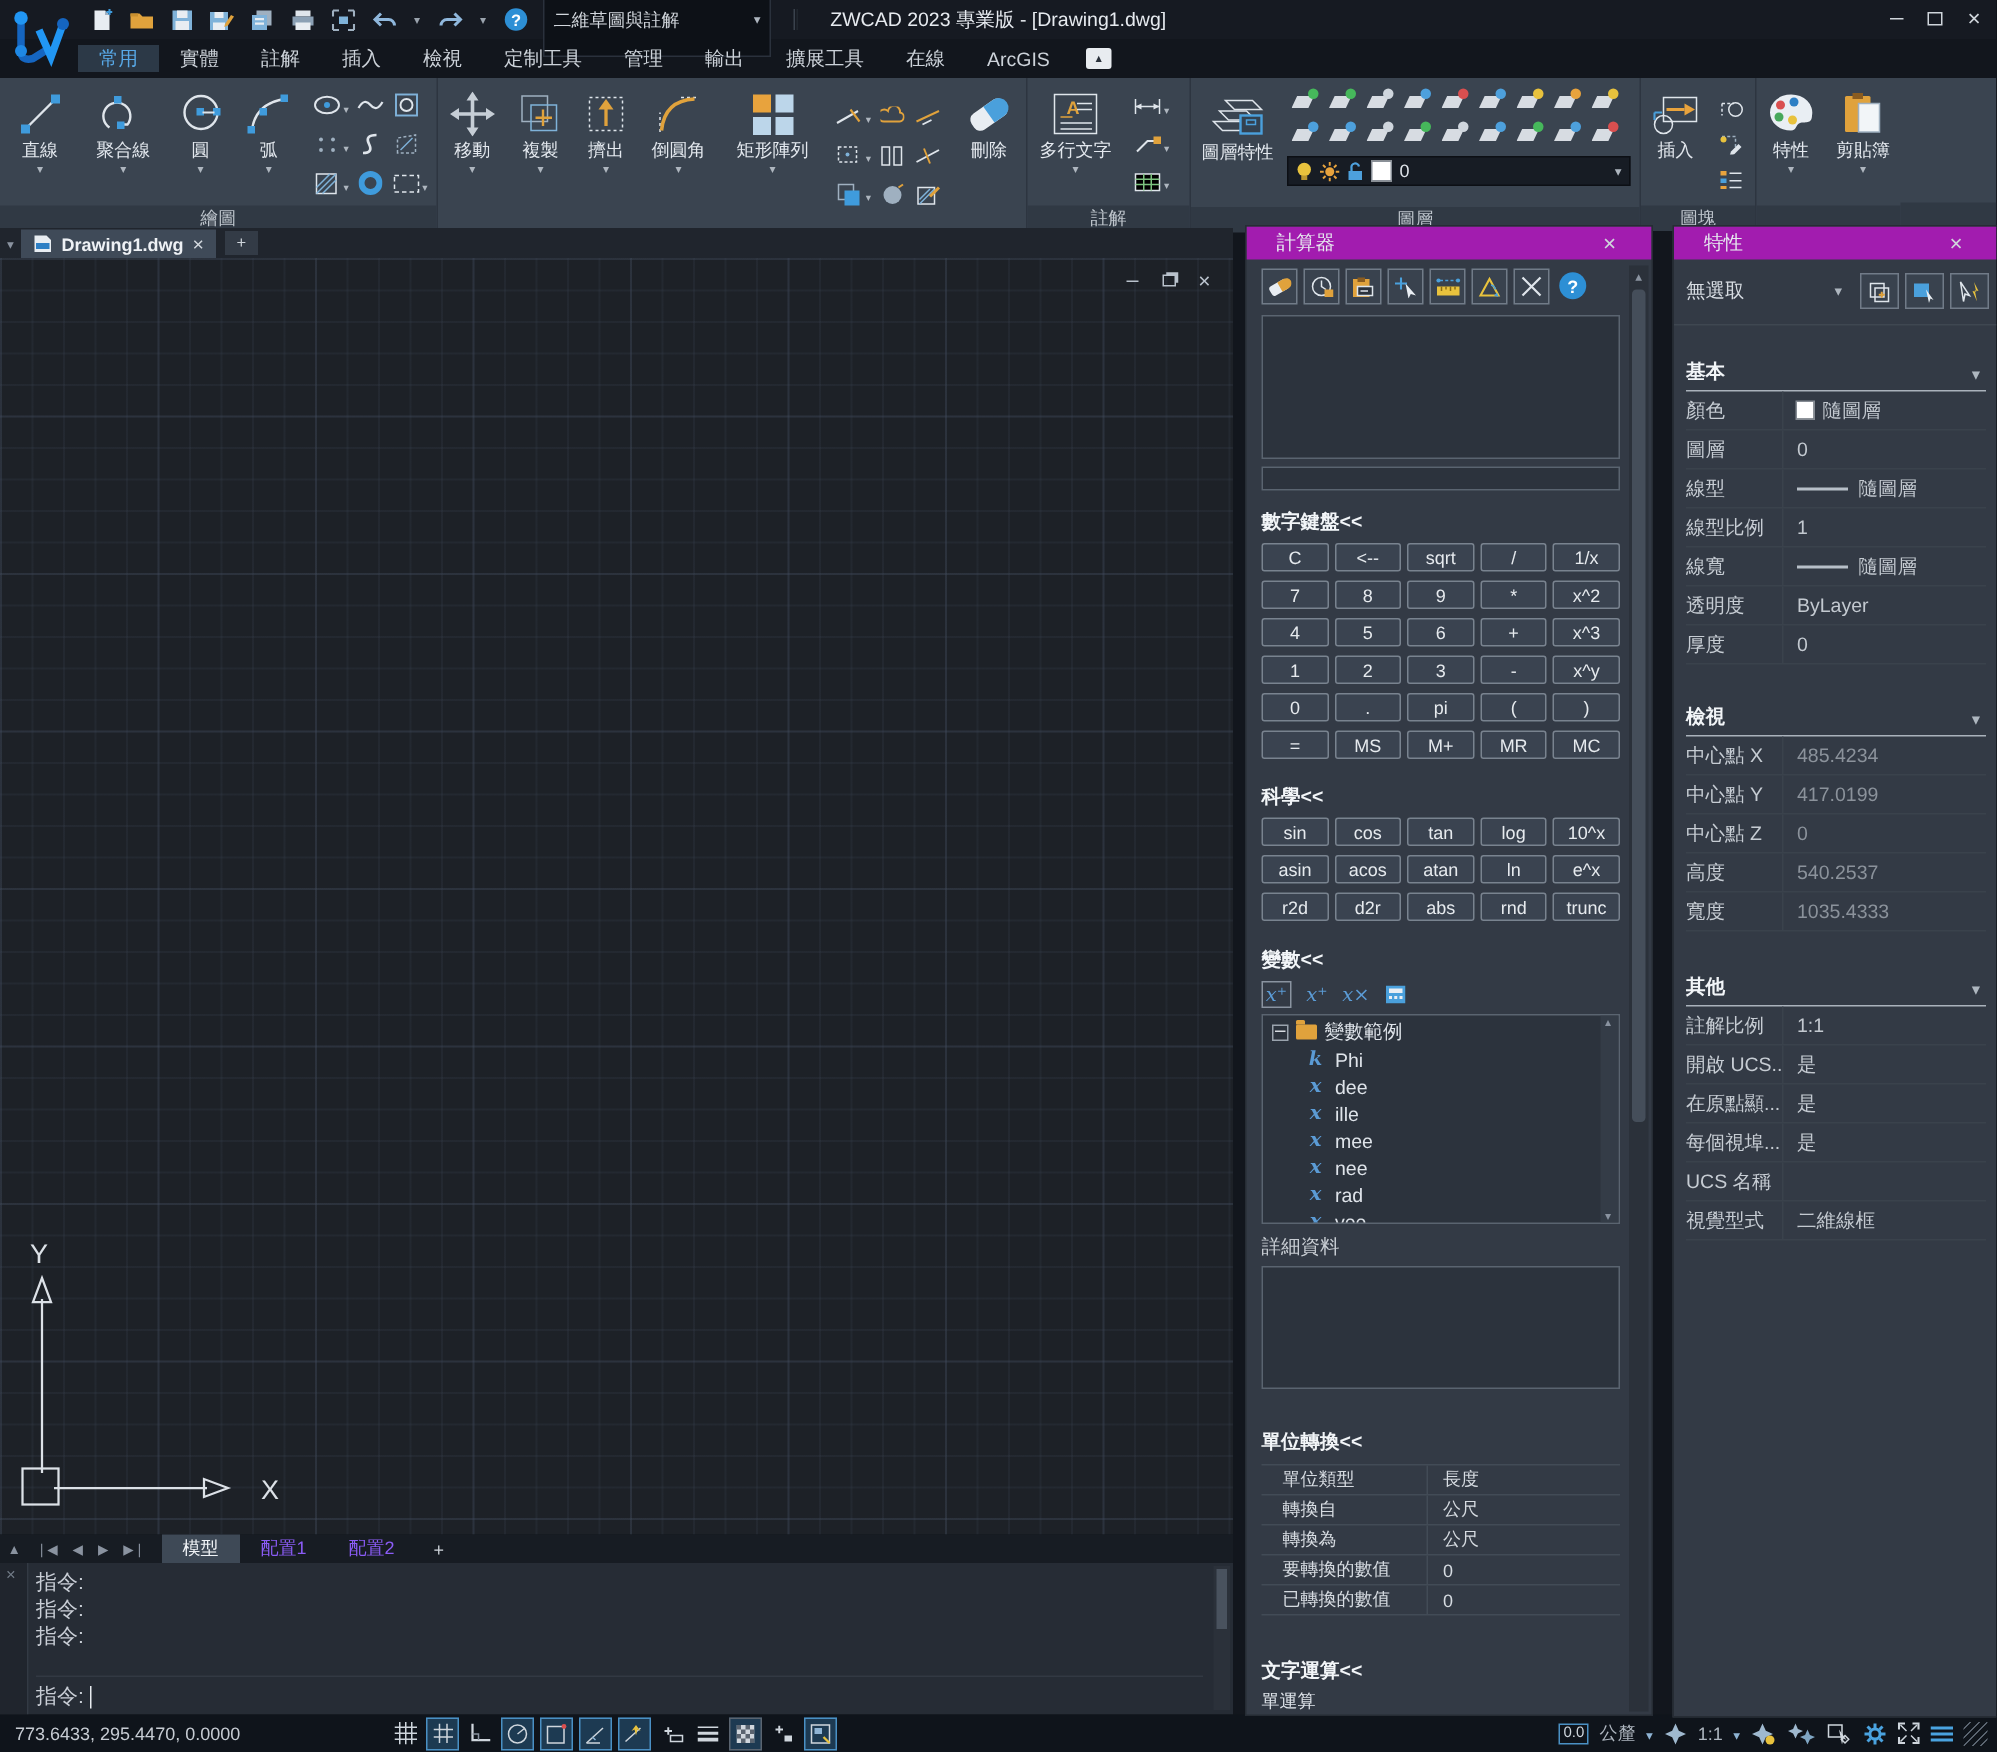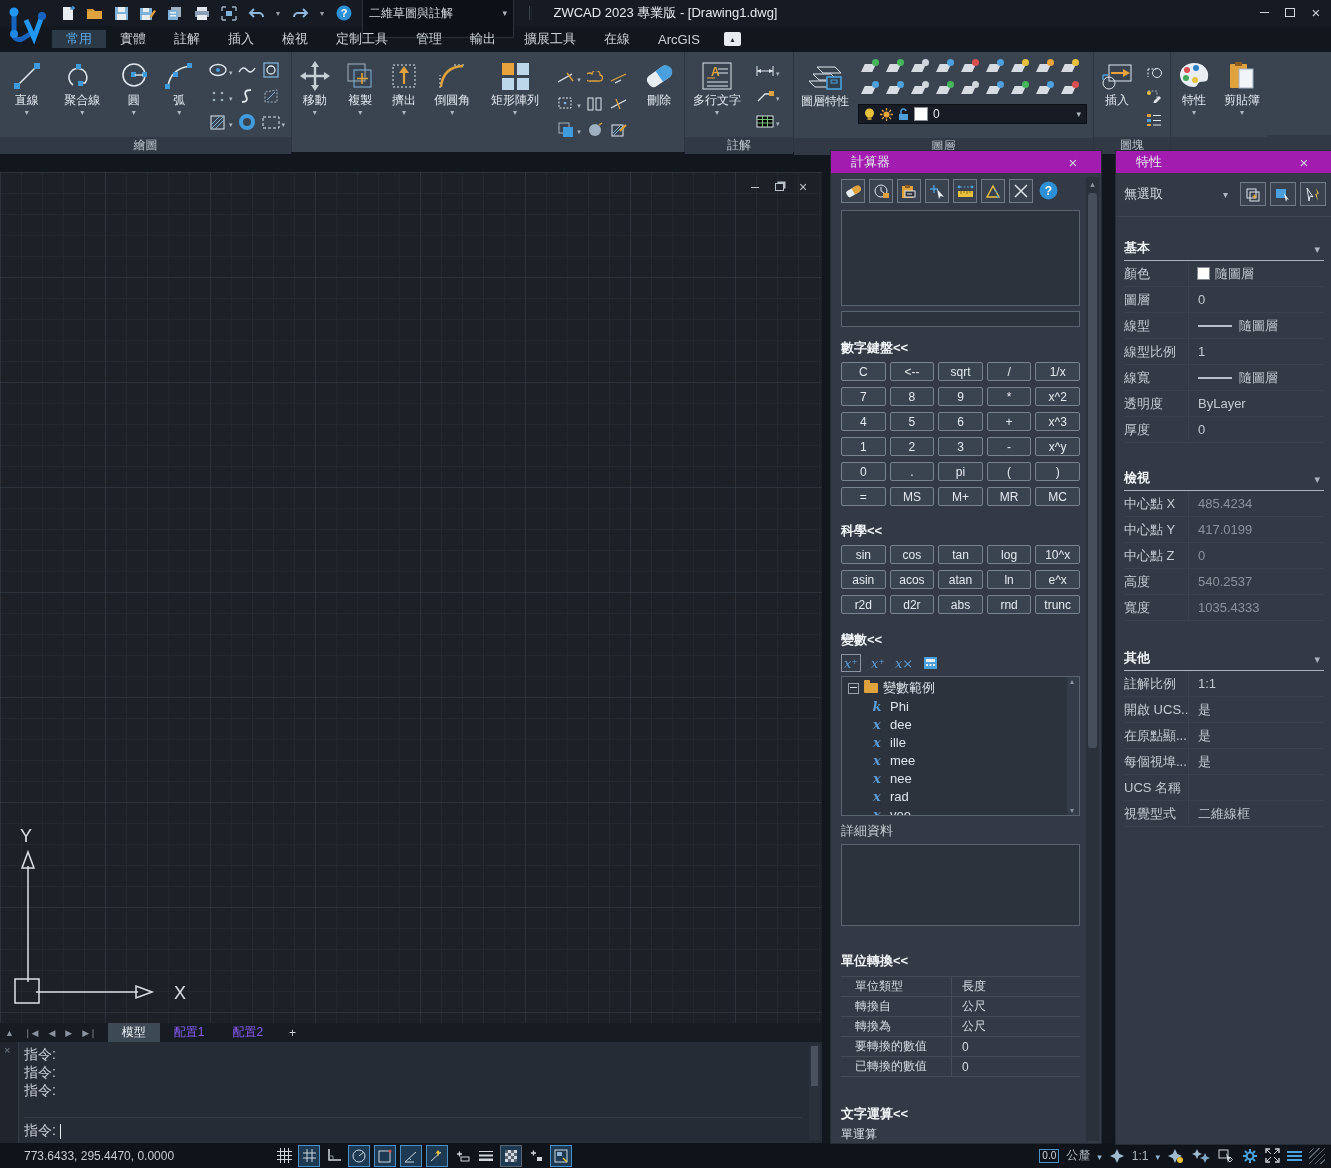"Drawing1.dwg" div.doctabs { html: none -> <div> <span></span> <div> <svg> <path></path> <rect></rect> </svg> <span>Drawing1.dwg</span> <span></span> </div> <span></span> </div> }
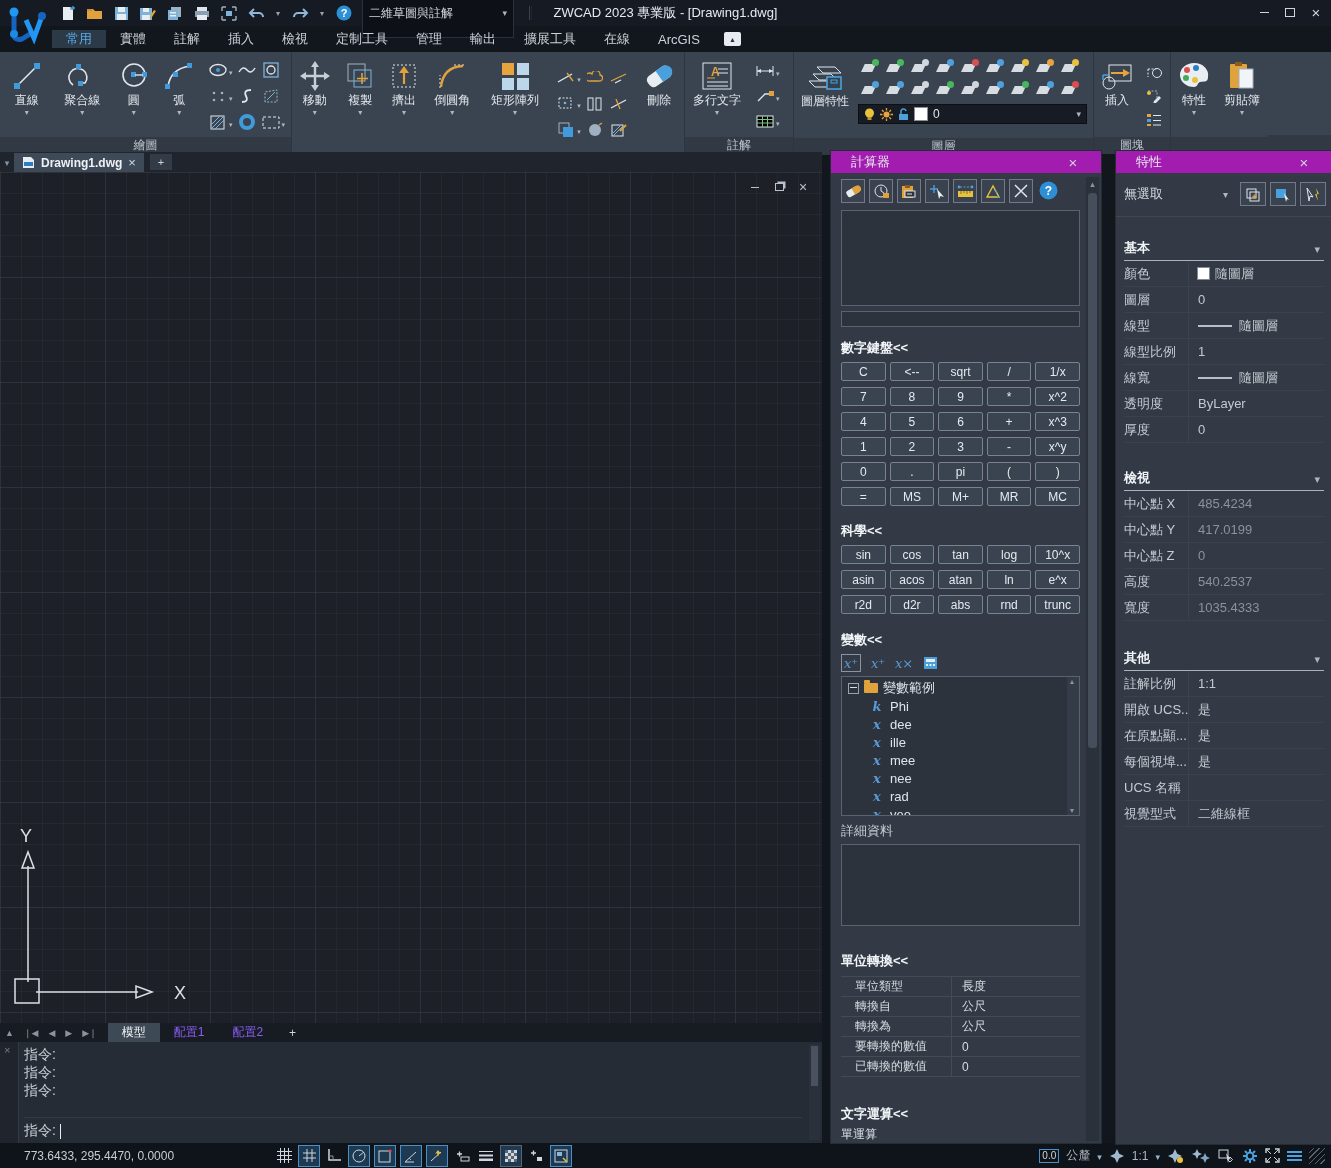"773.6433, 295.4470, 0.0000" .sb-coords { margin-left: 24px -> 10px }
